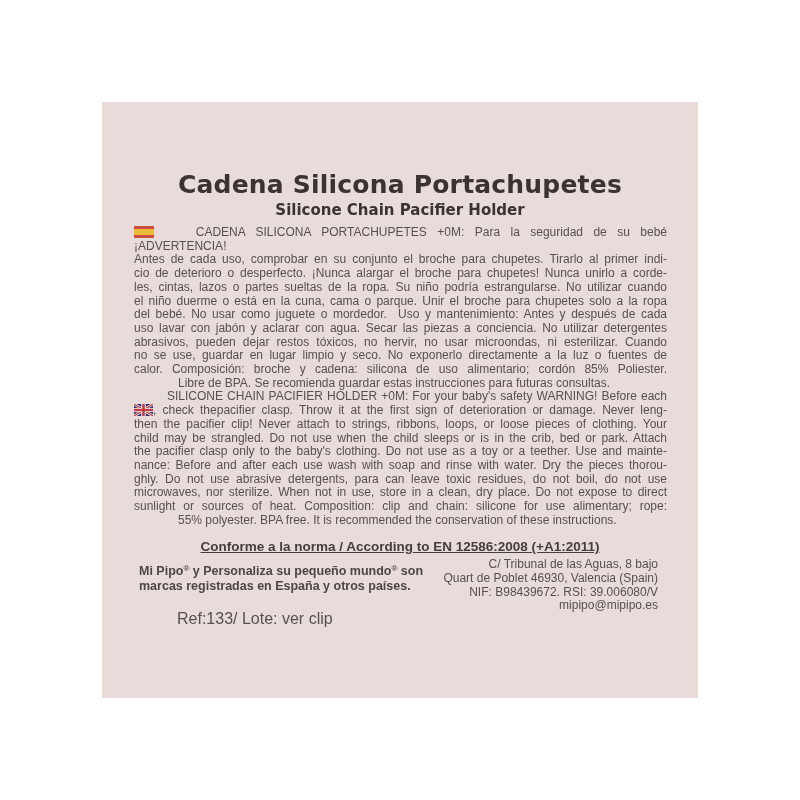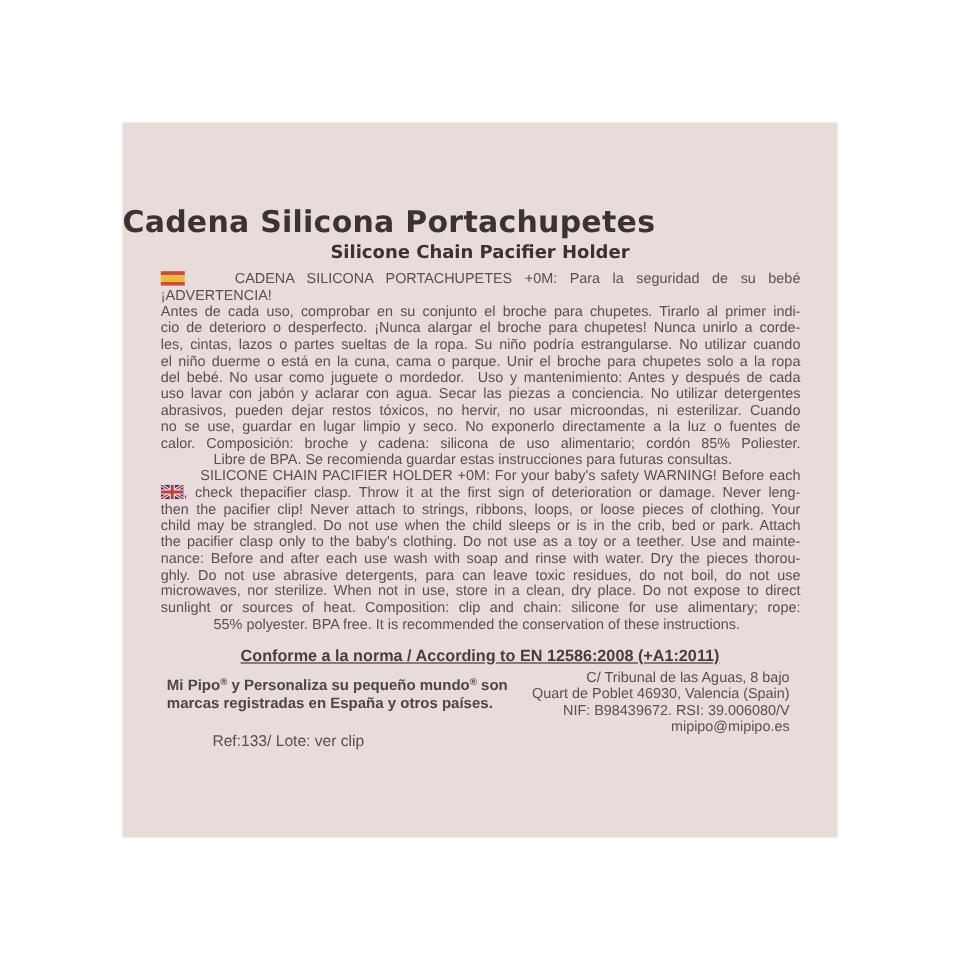"Cadena Silicona Portachupetes" .title { text-align: left -> center }
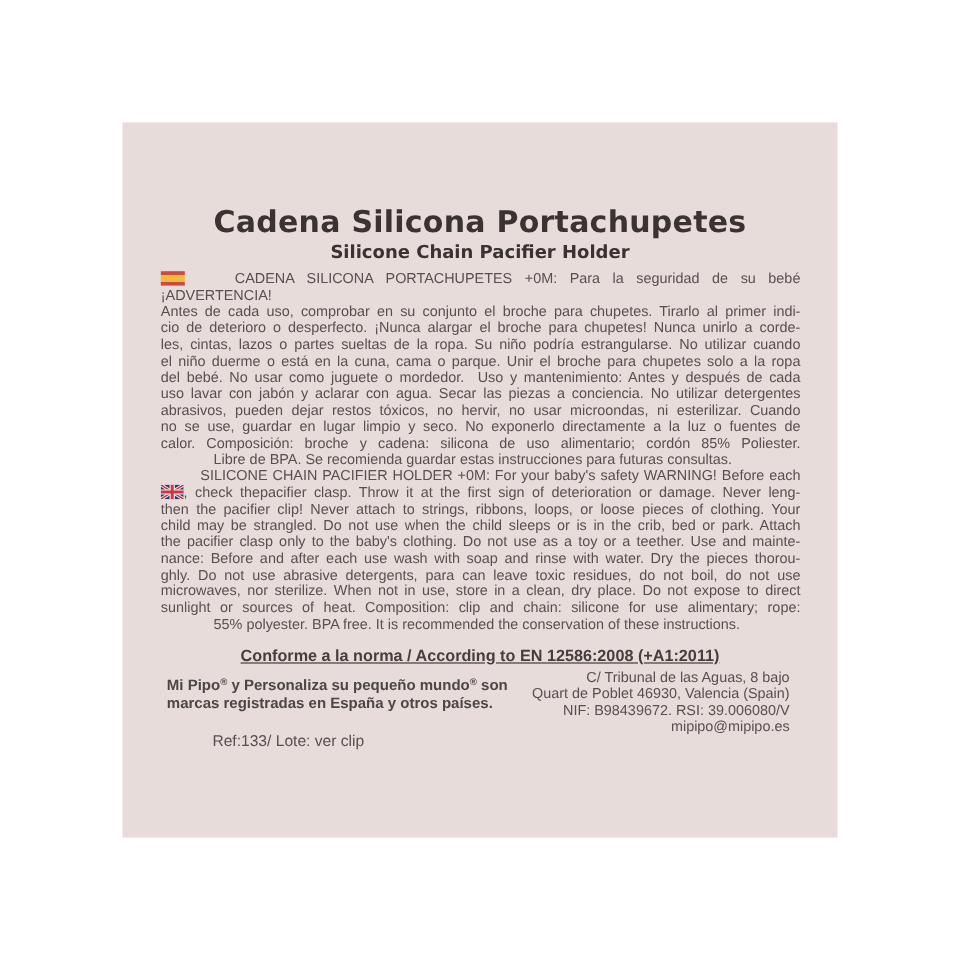"Ref:133/ Lote: ver clip" .ref { font-size: 13px -> 16px }
